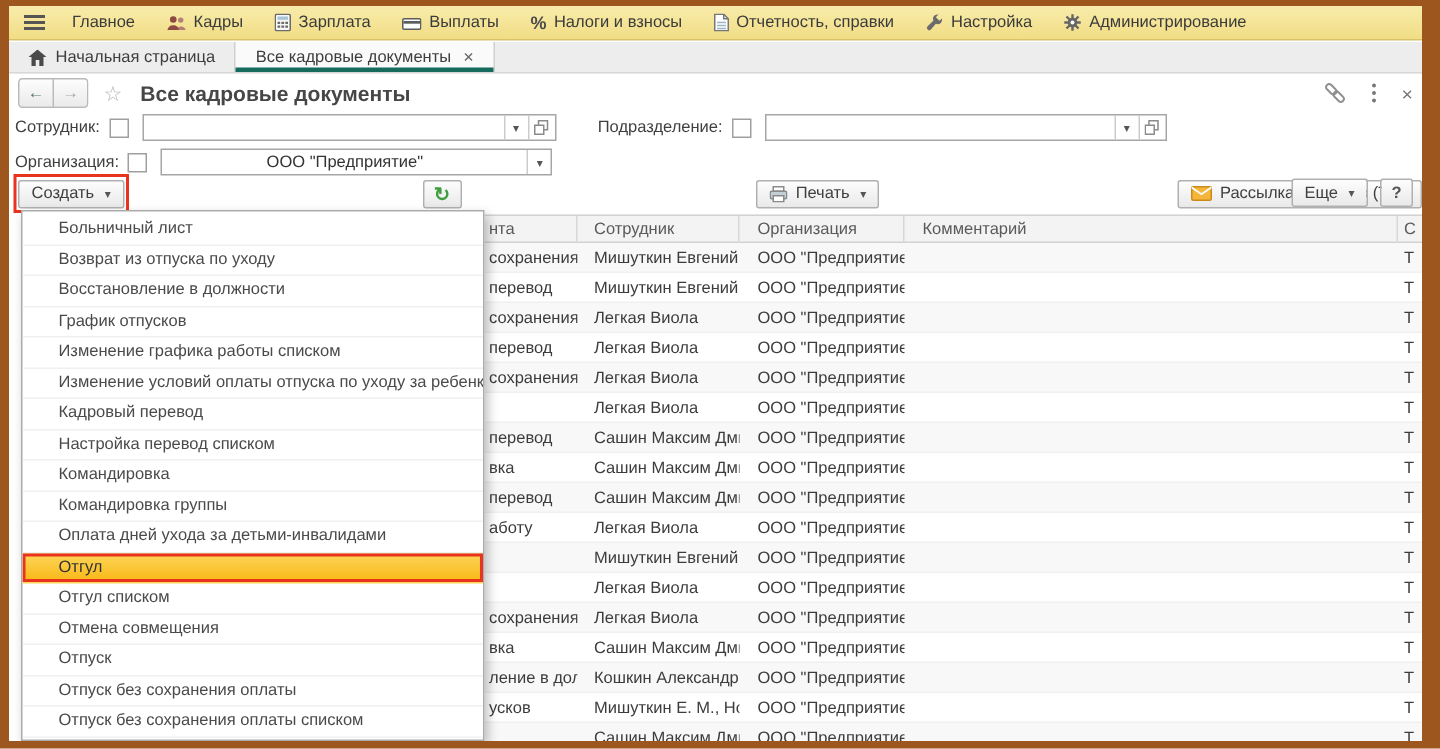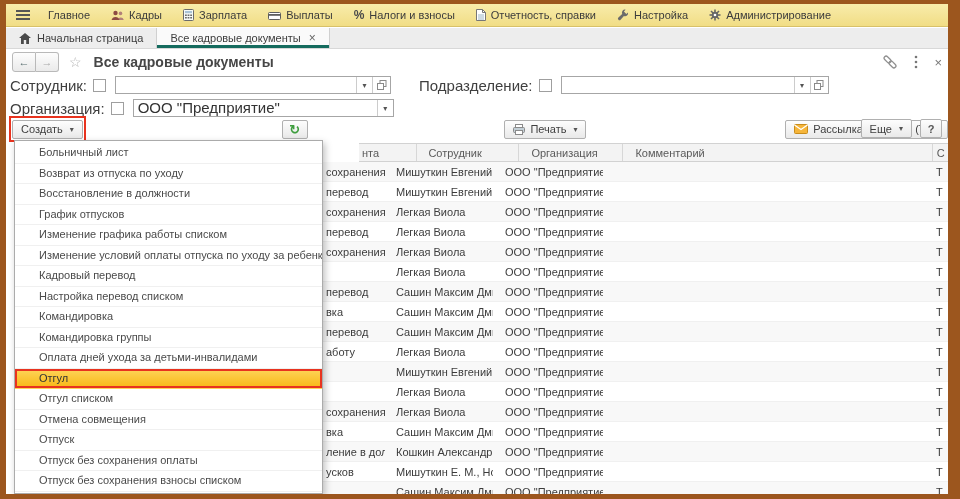"Сотрудник:" .frow { font-size: 15px -> 11px; text-align: none -> center }
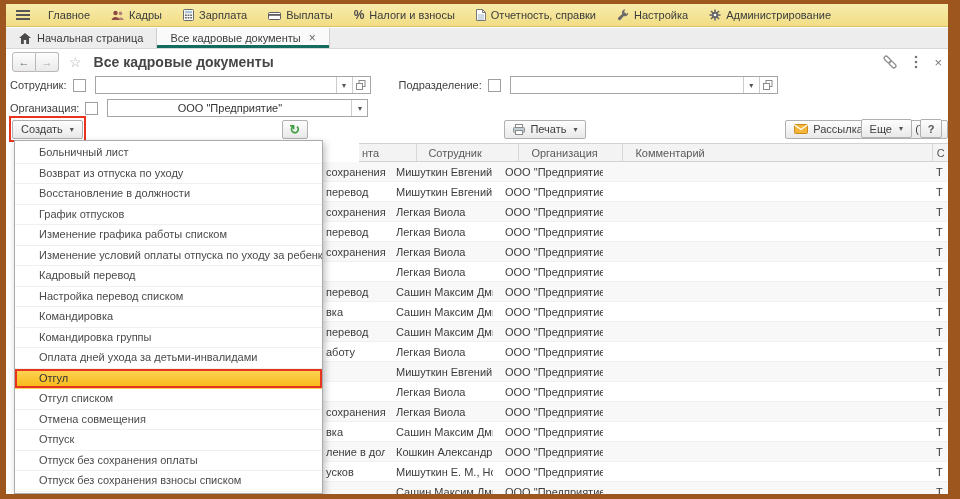"нта" .thead { margin-left: 36px -> none }
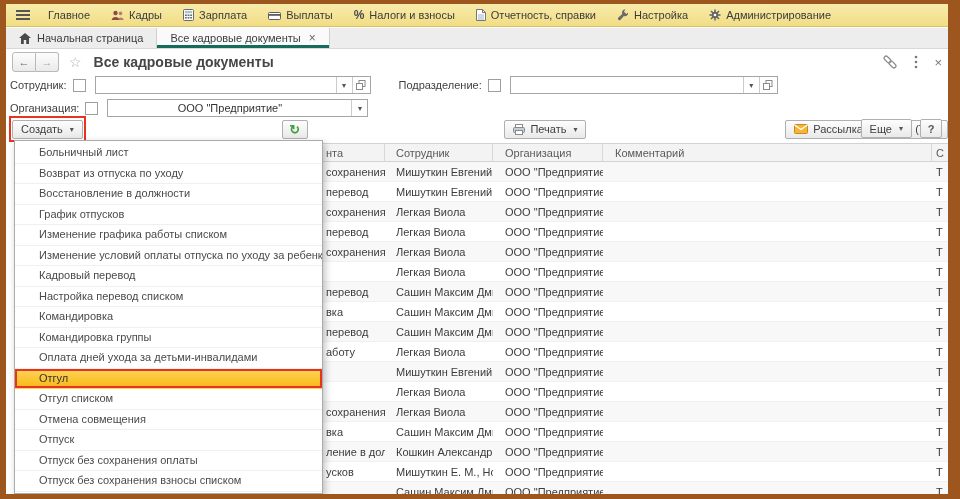"Отпуск без сохранения взносы списком" span { text: взносы -> оплаты }
